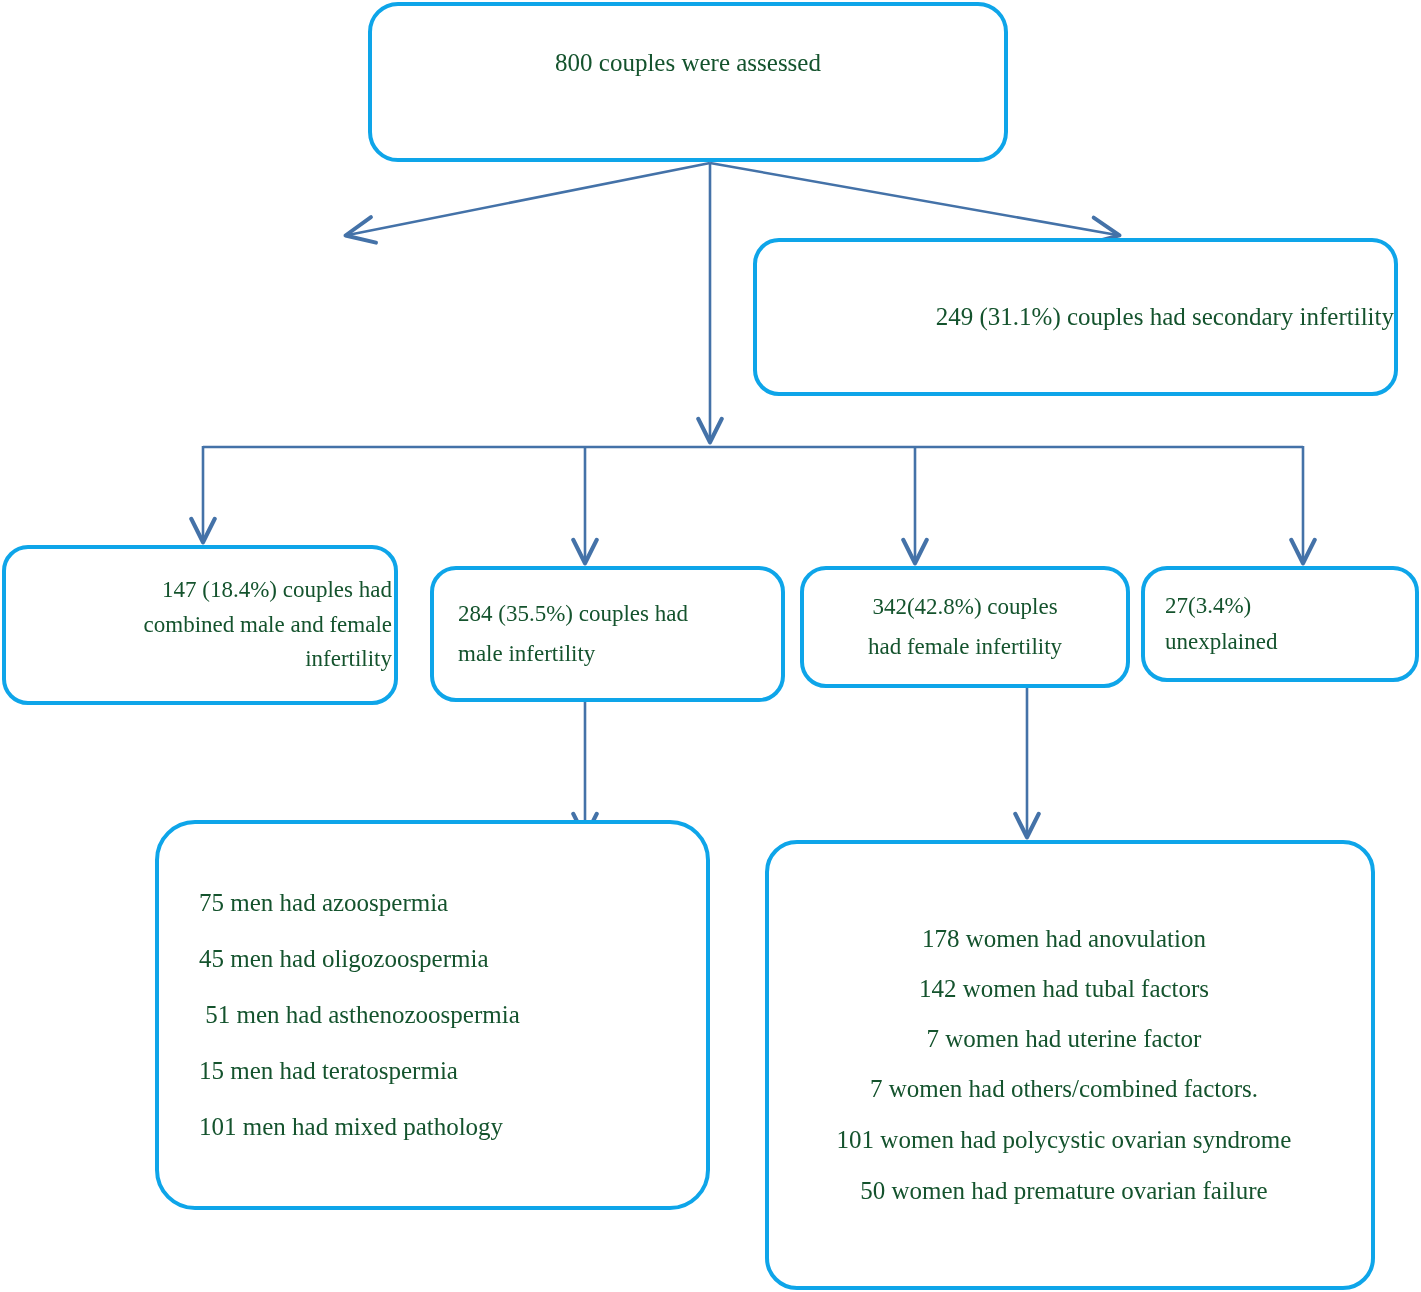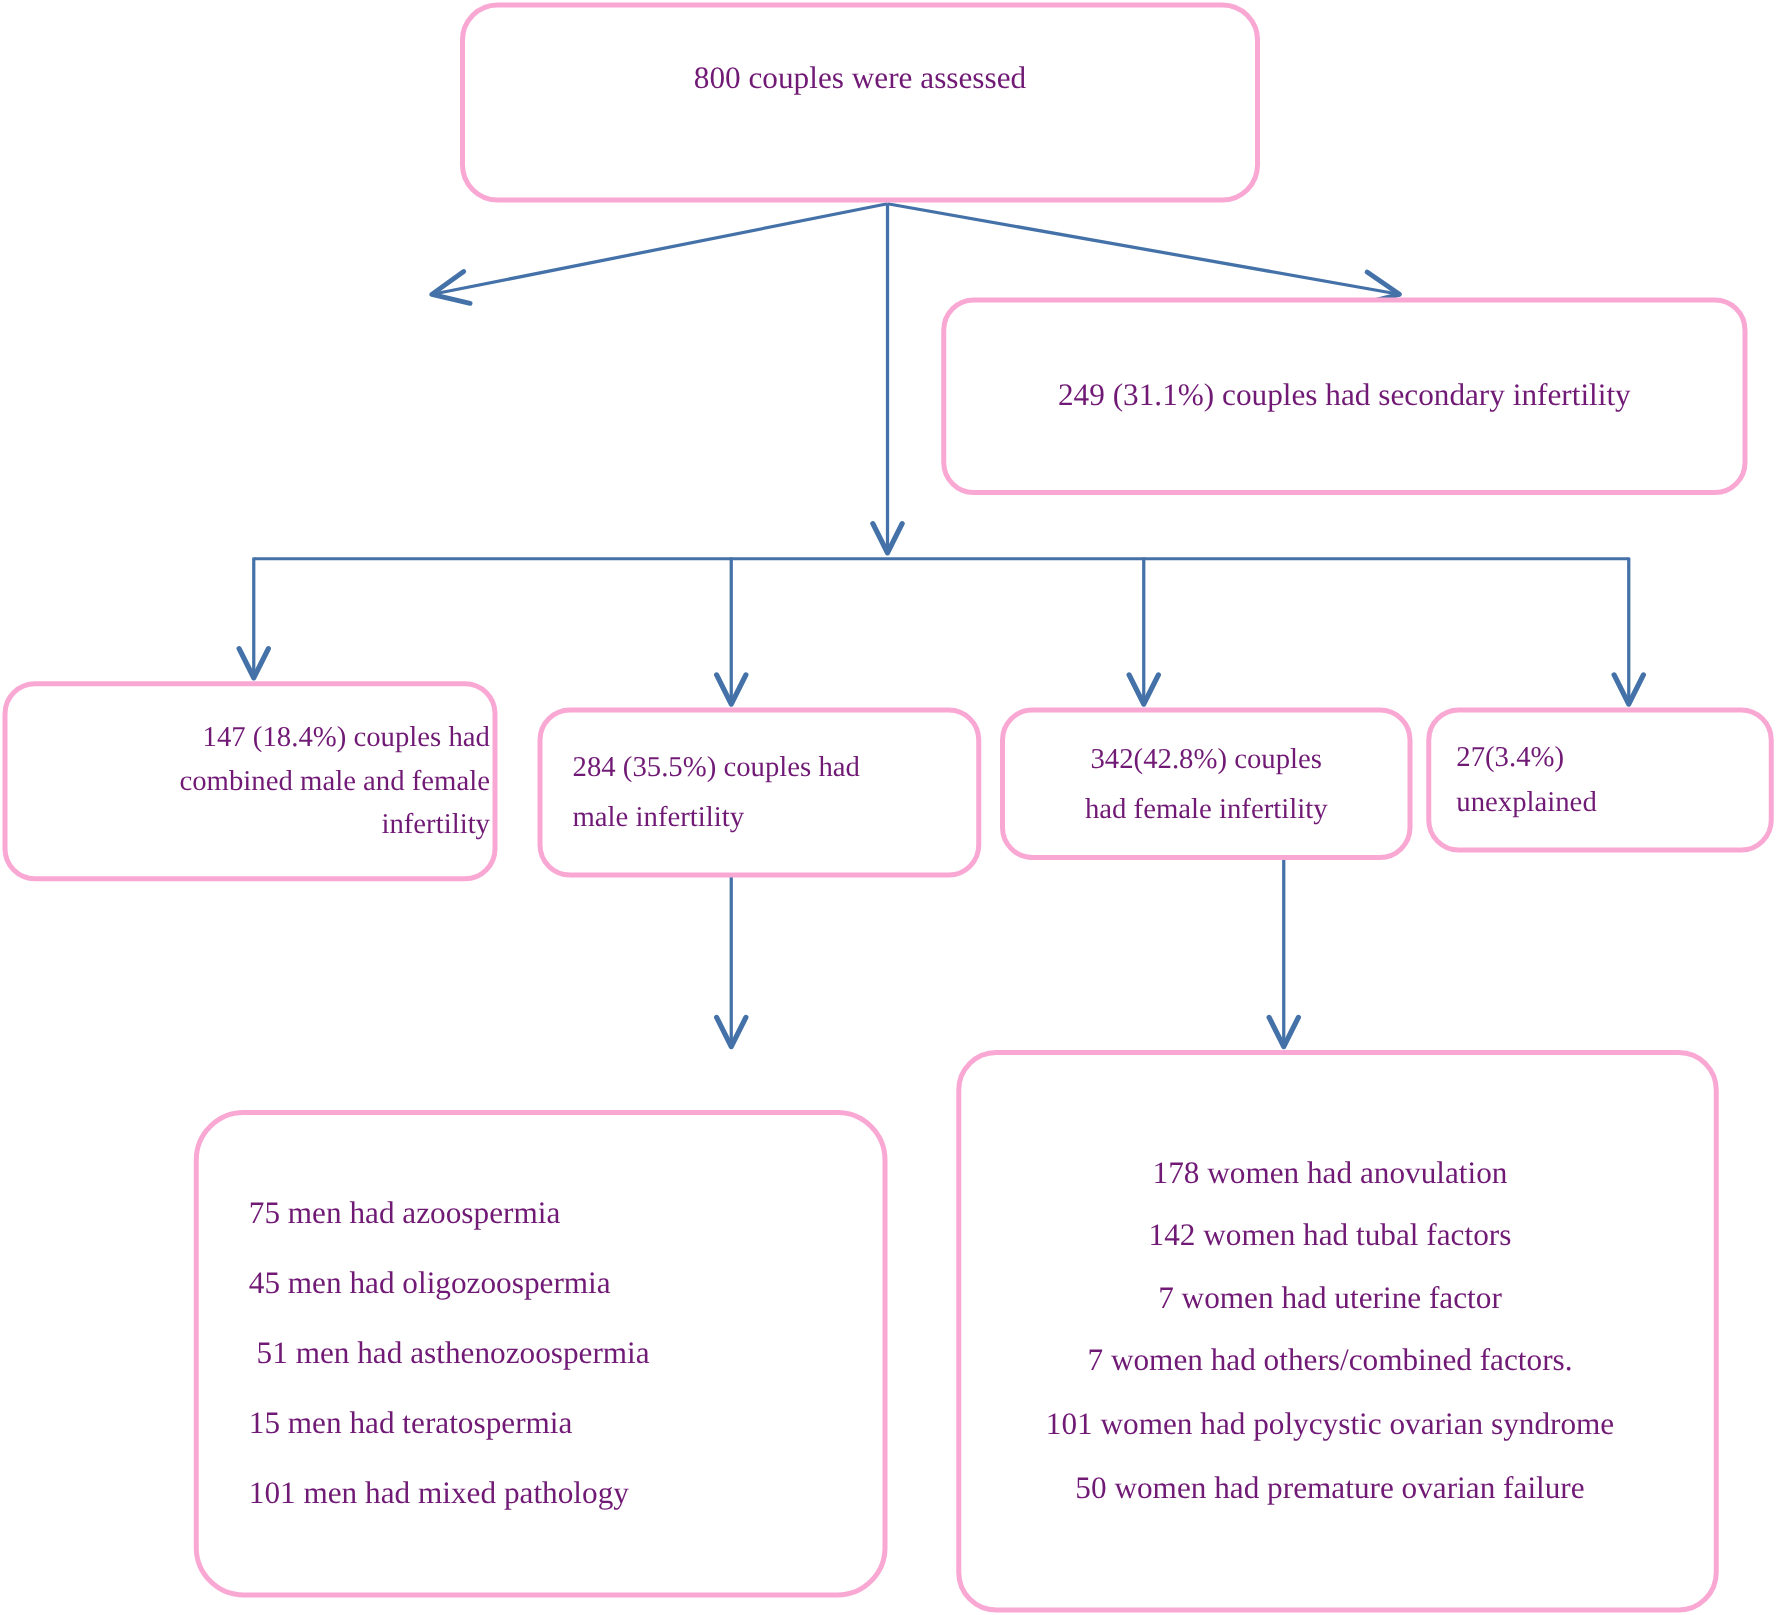"800 couples were assessed" .node { border: 4px solid #f9a8d4 -> 4px solid #0ea5e9; color: #701a75 -> #14532d }
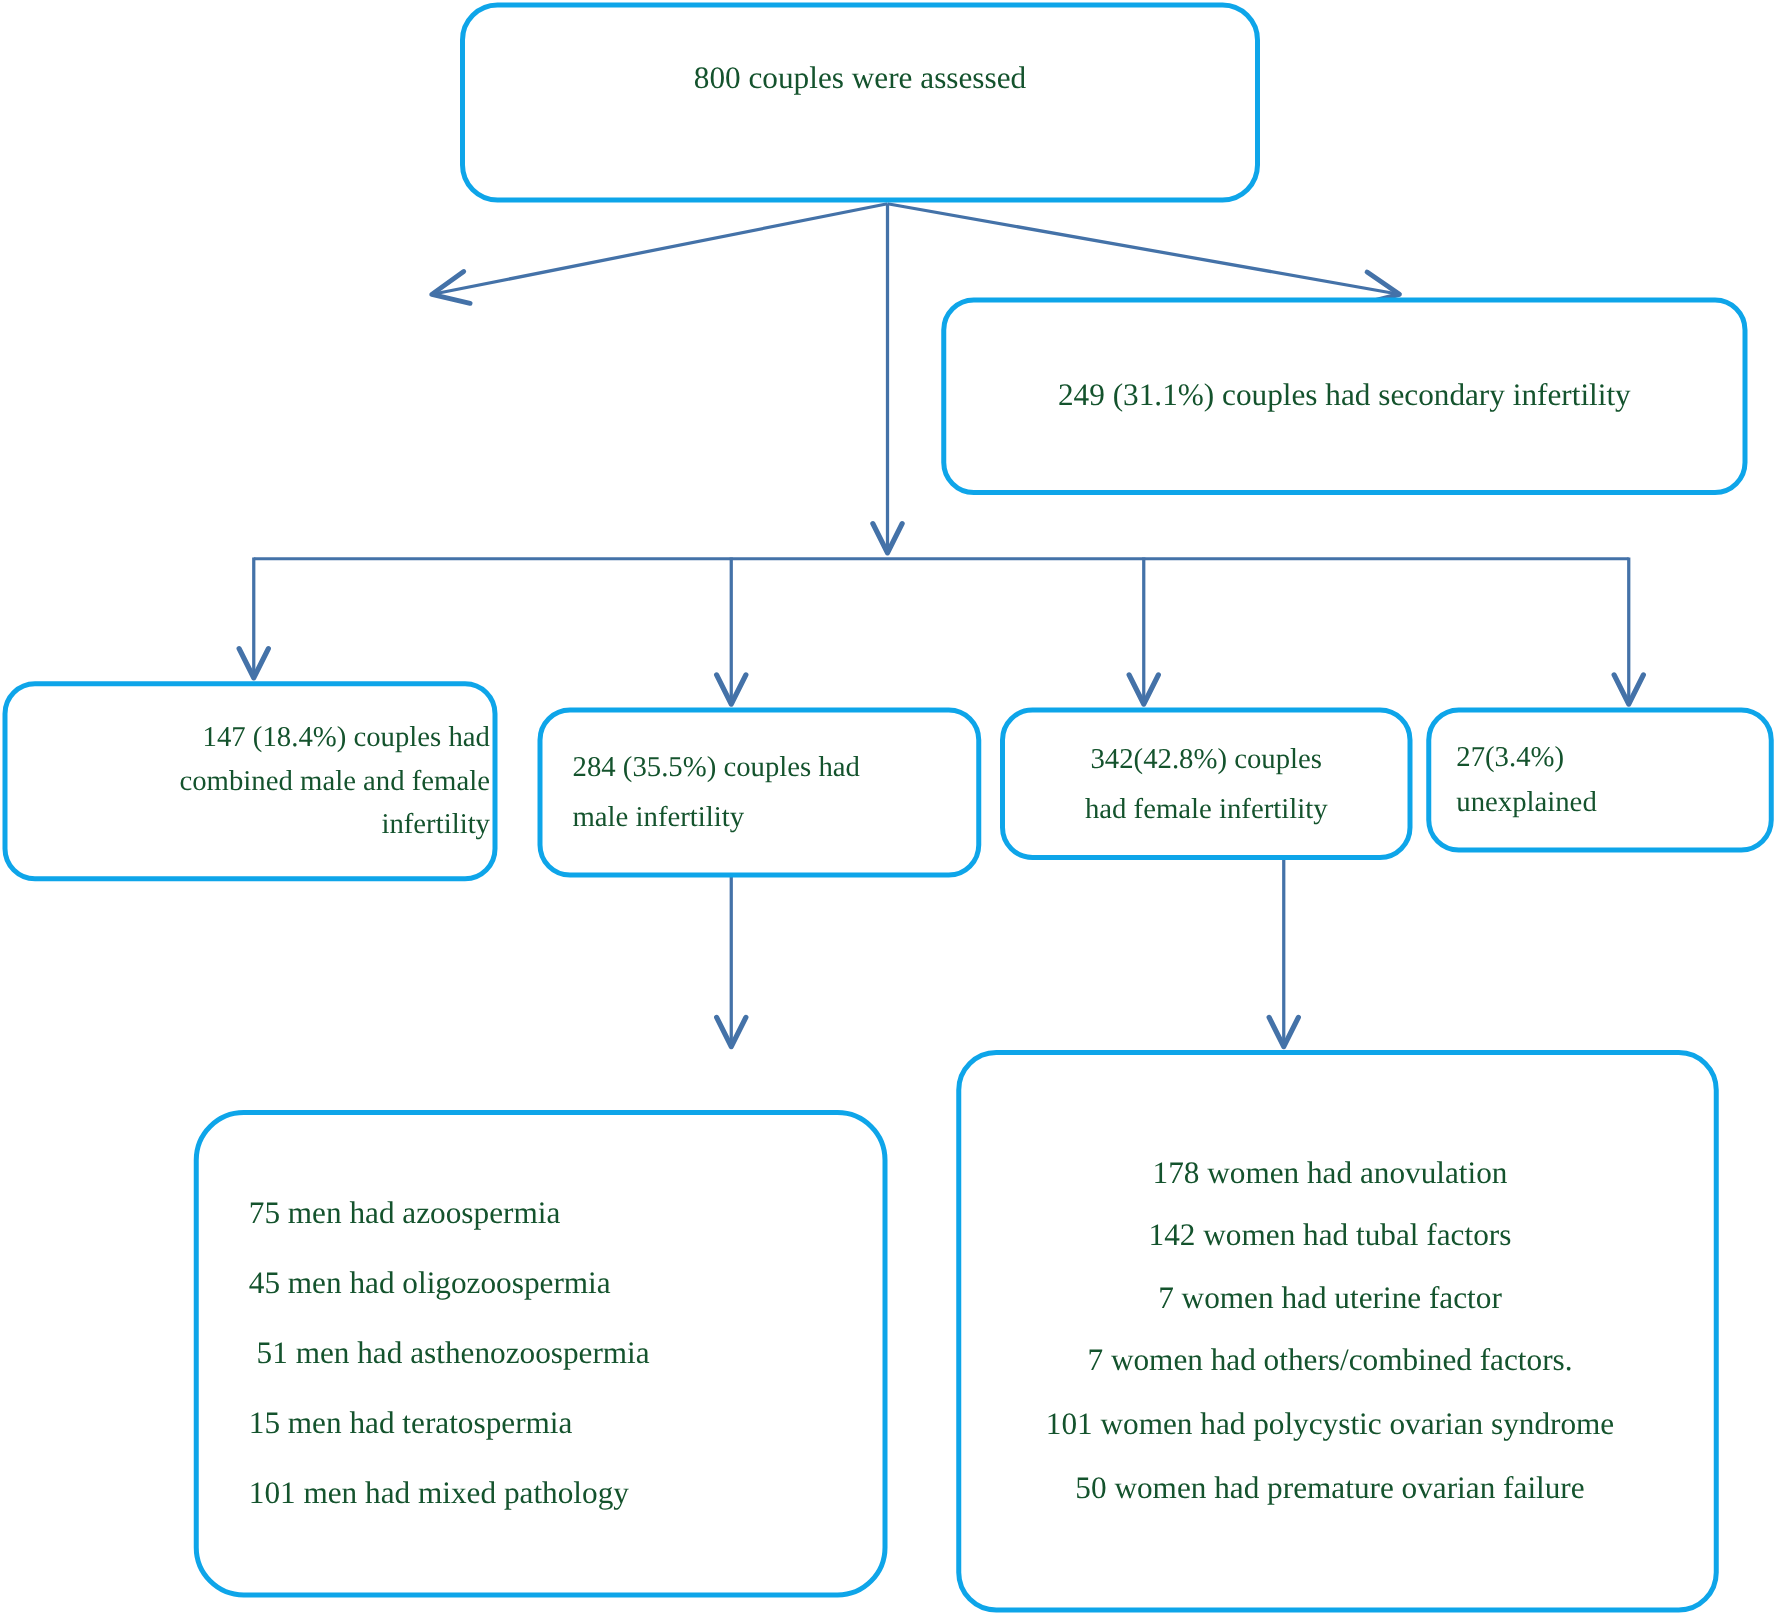"249 (31.1%) couples had secondary" #node-secondary { align-items: center -> flex-end }
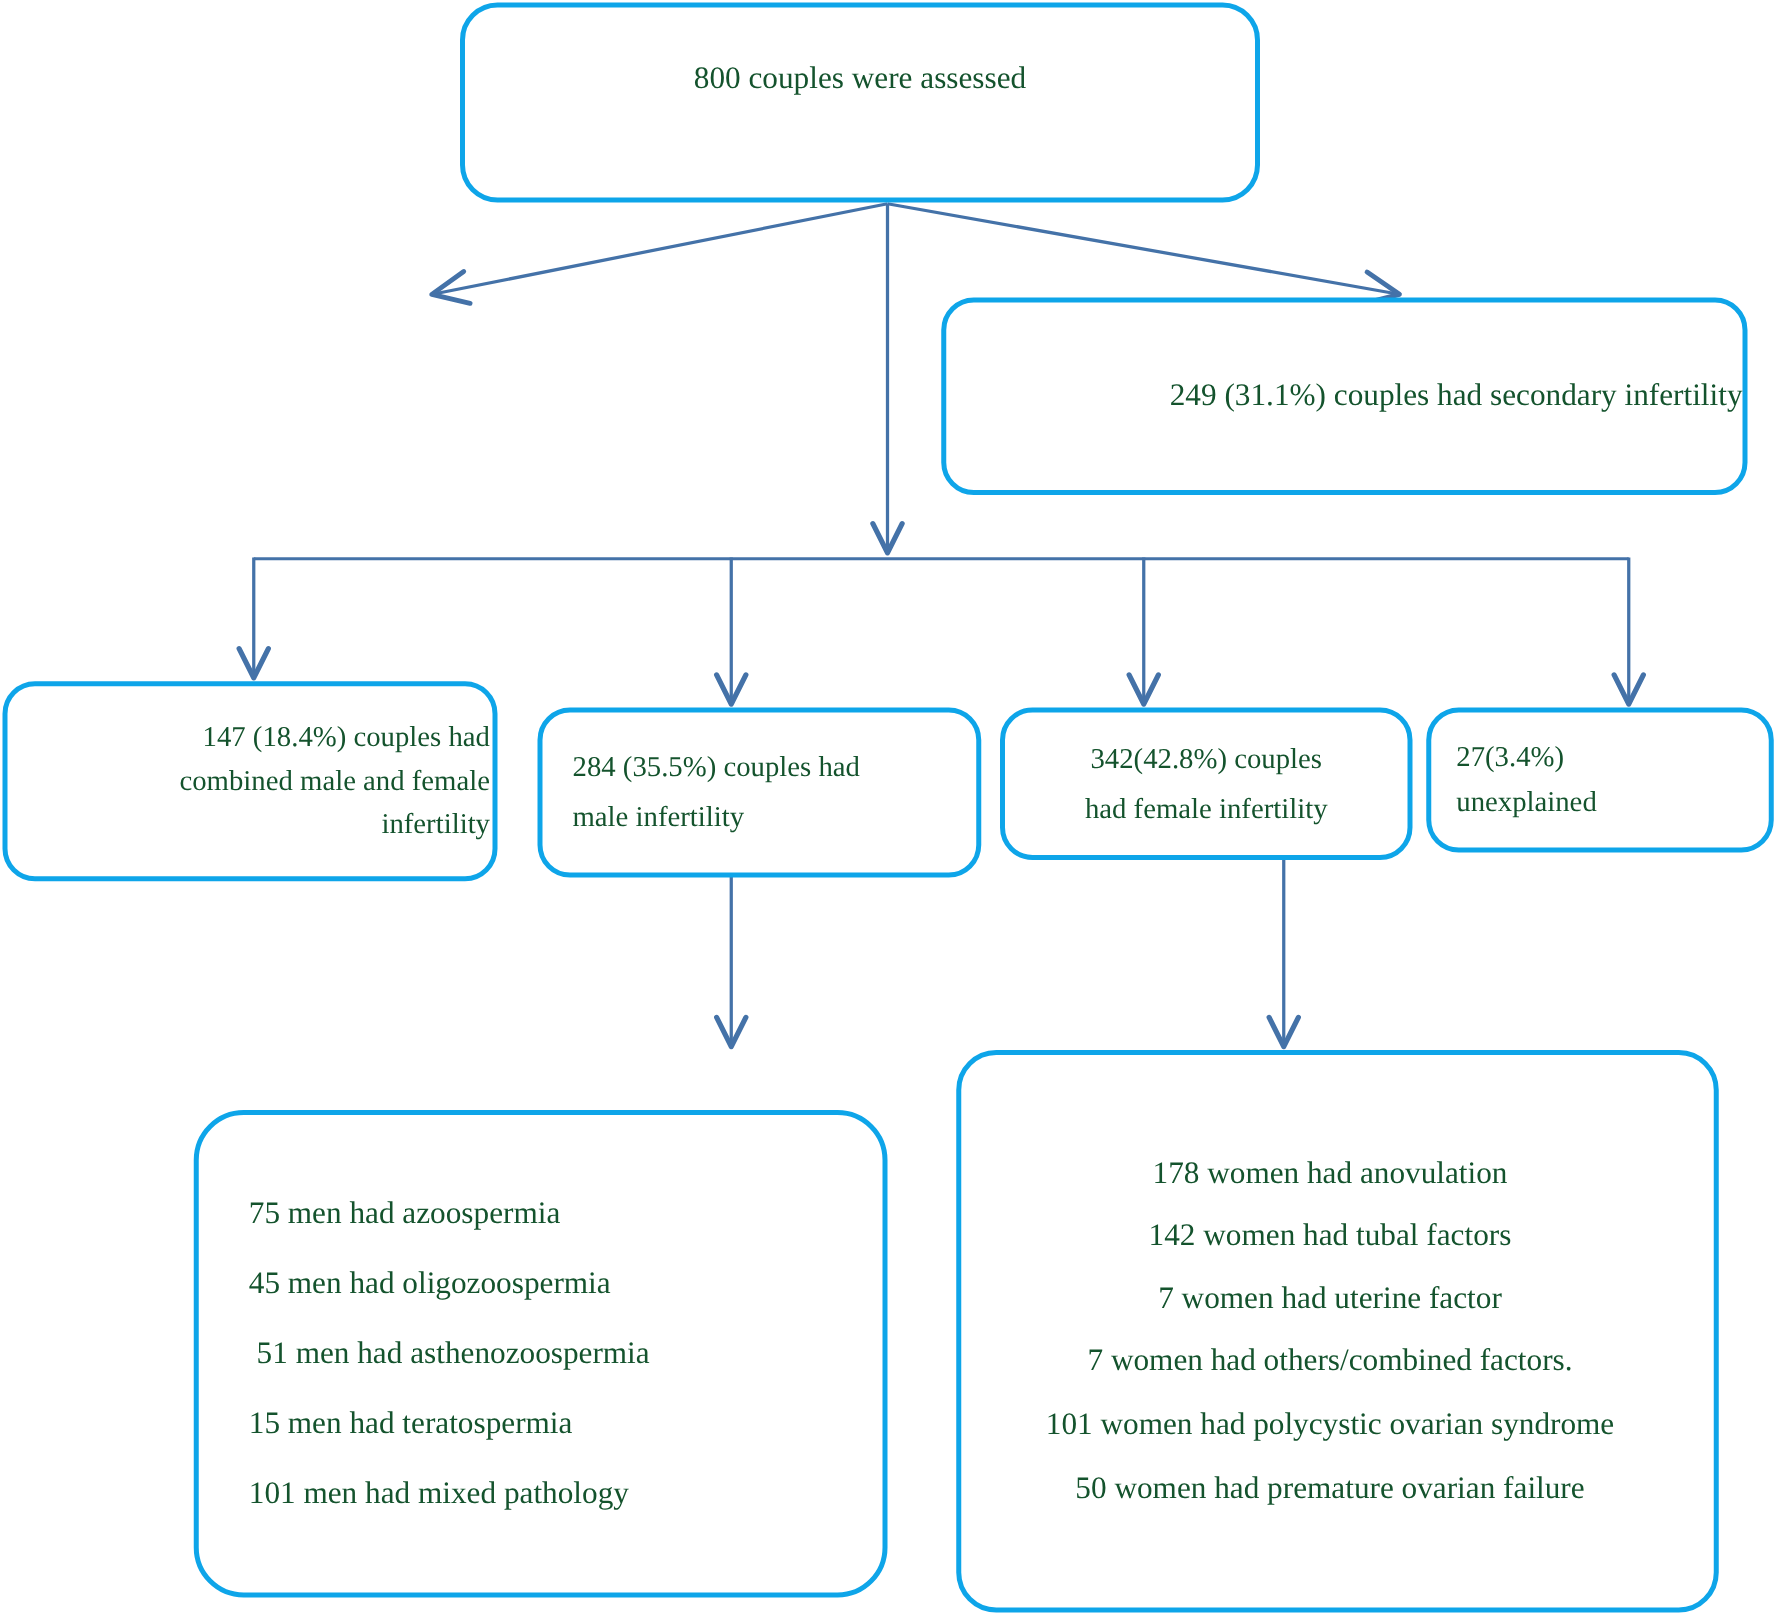"75 men had azoospermia" #node-male-detail { top: 888px -> 820px }
